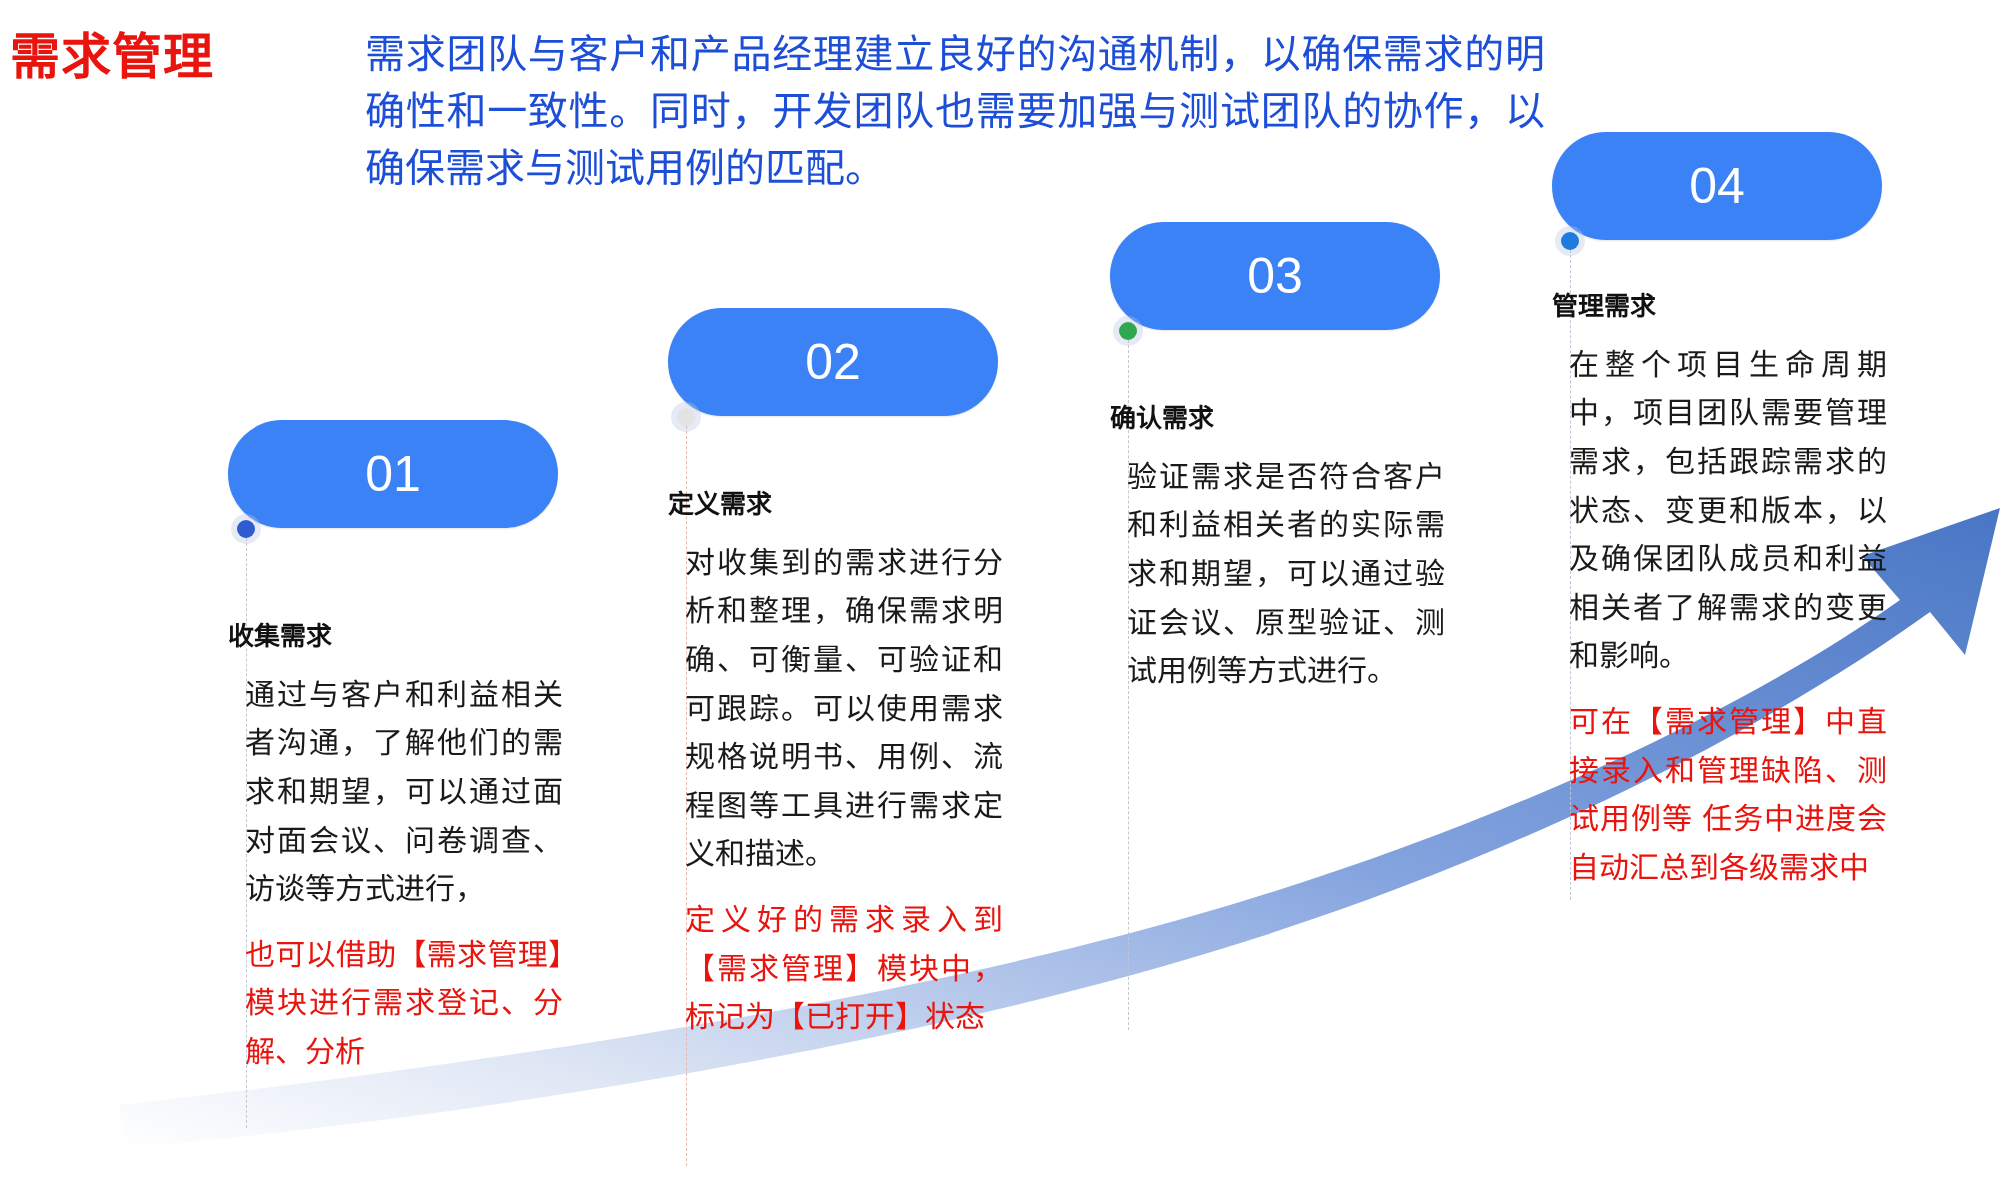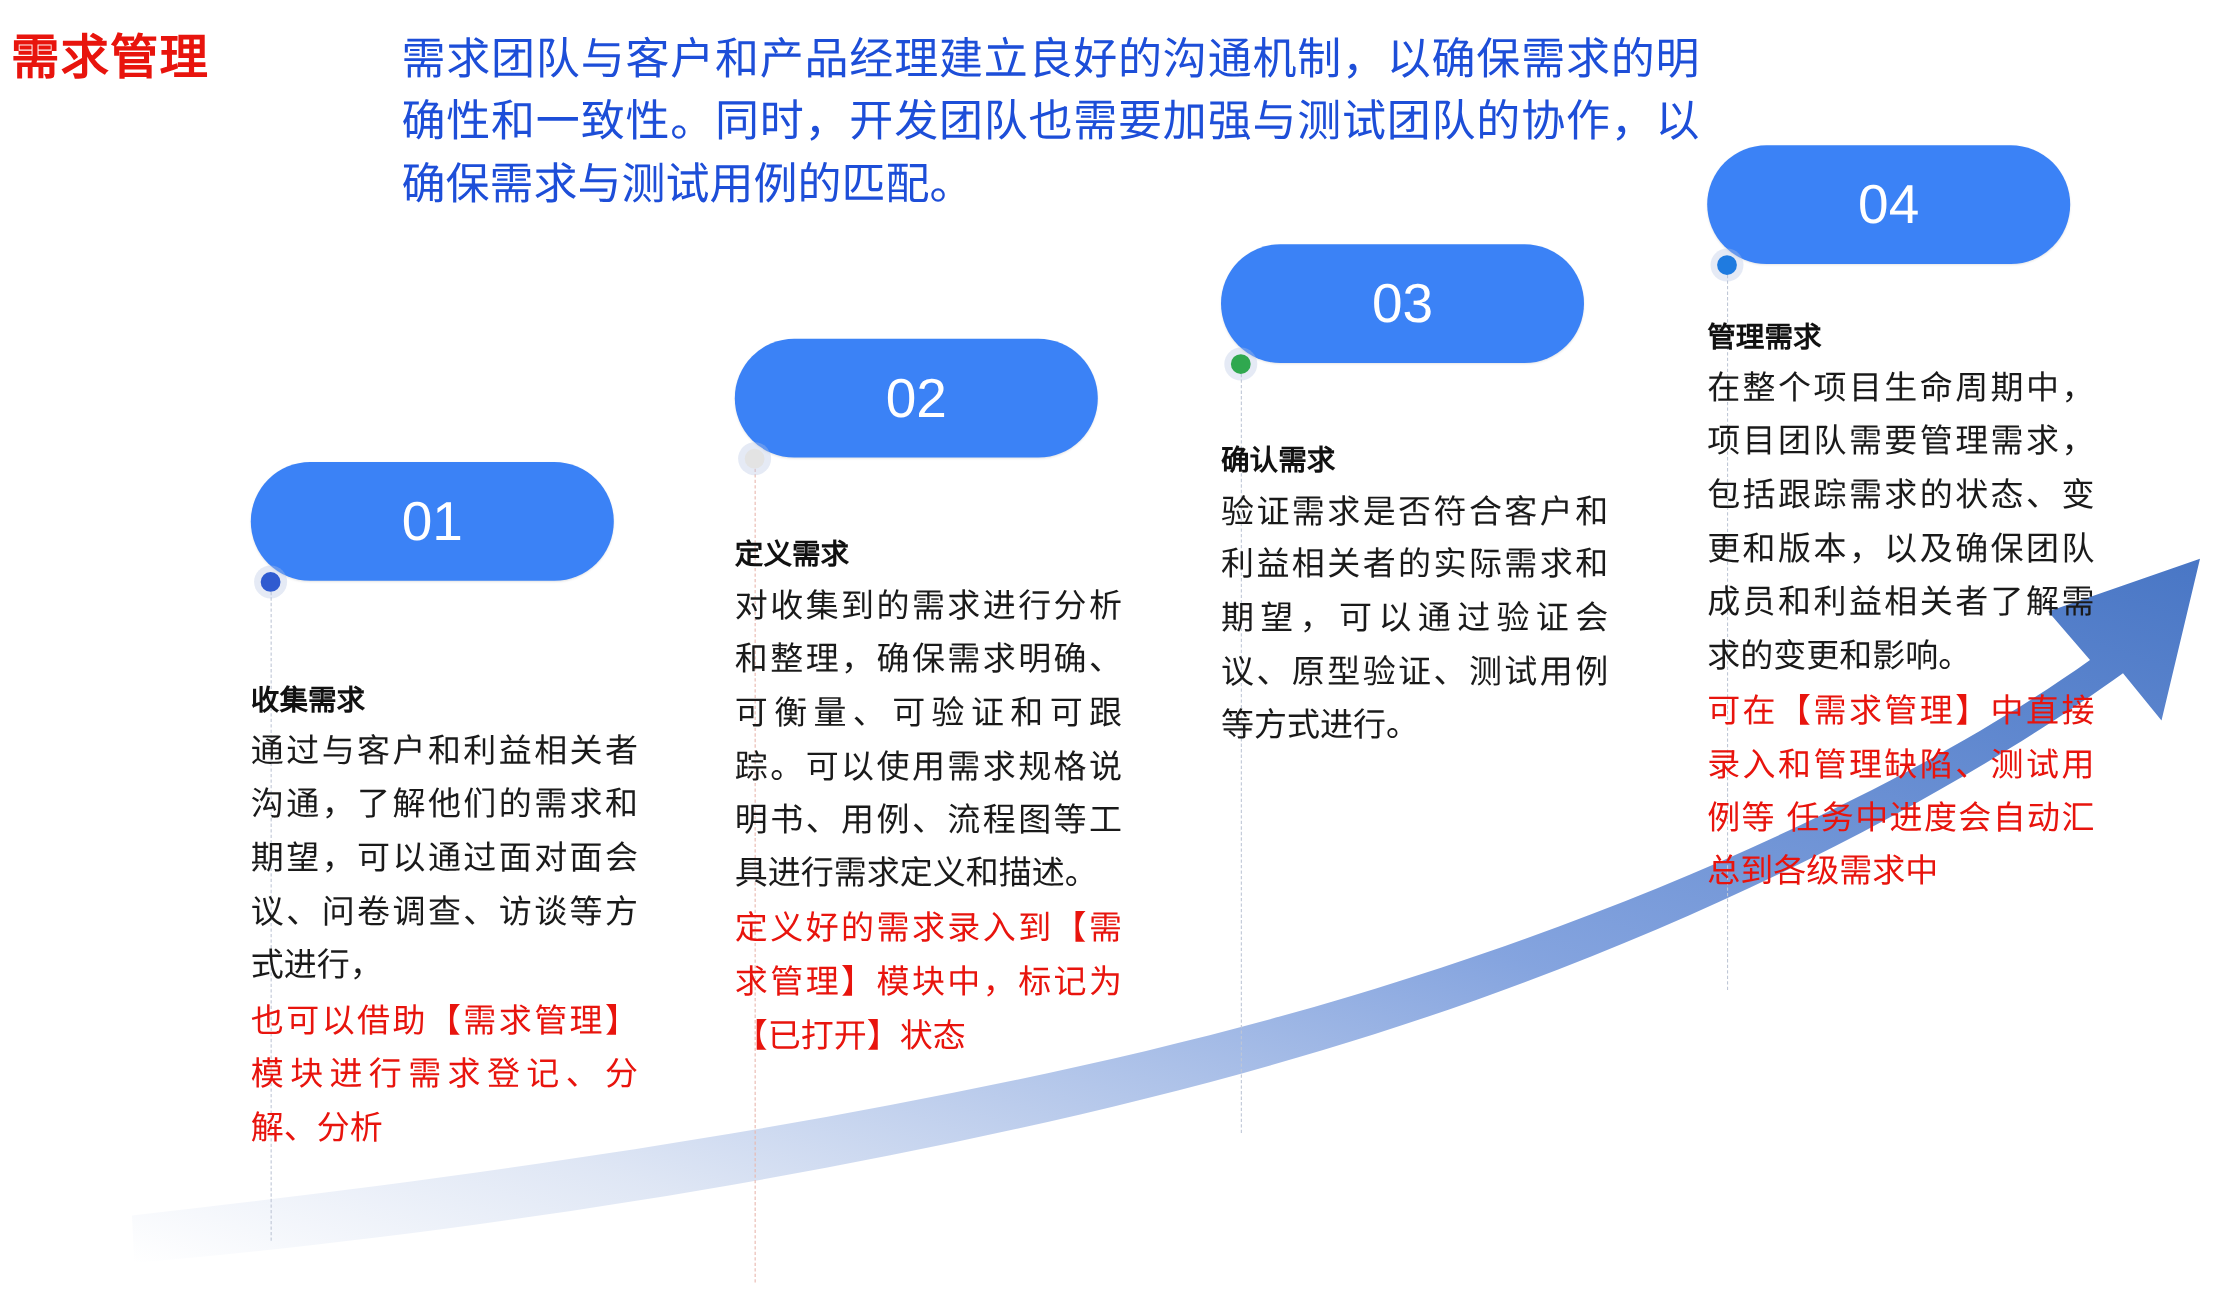"需求管理" #title { font-size: 44px -> 50px }
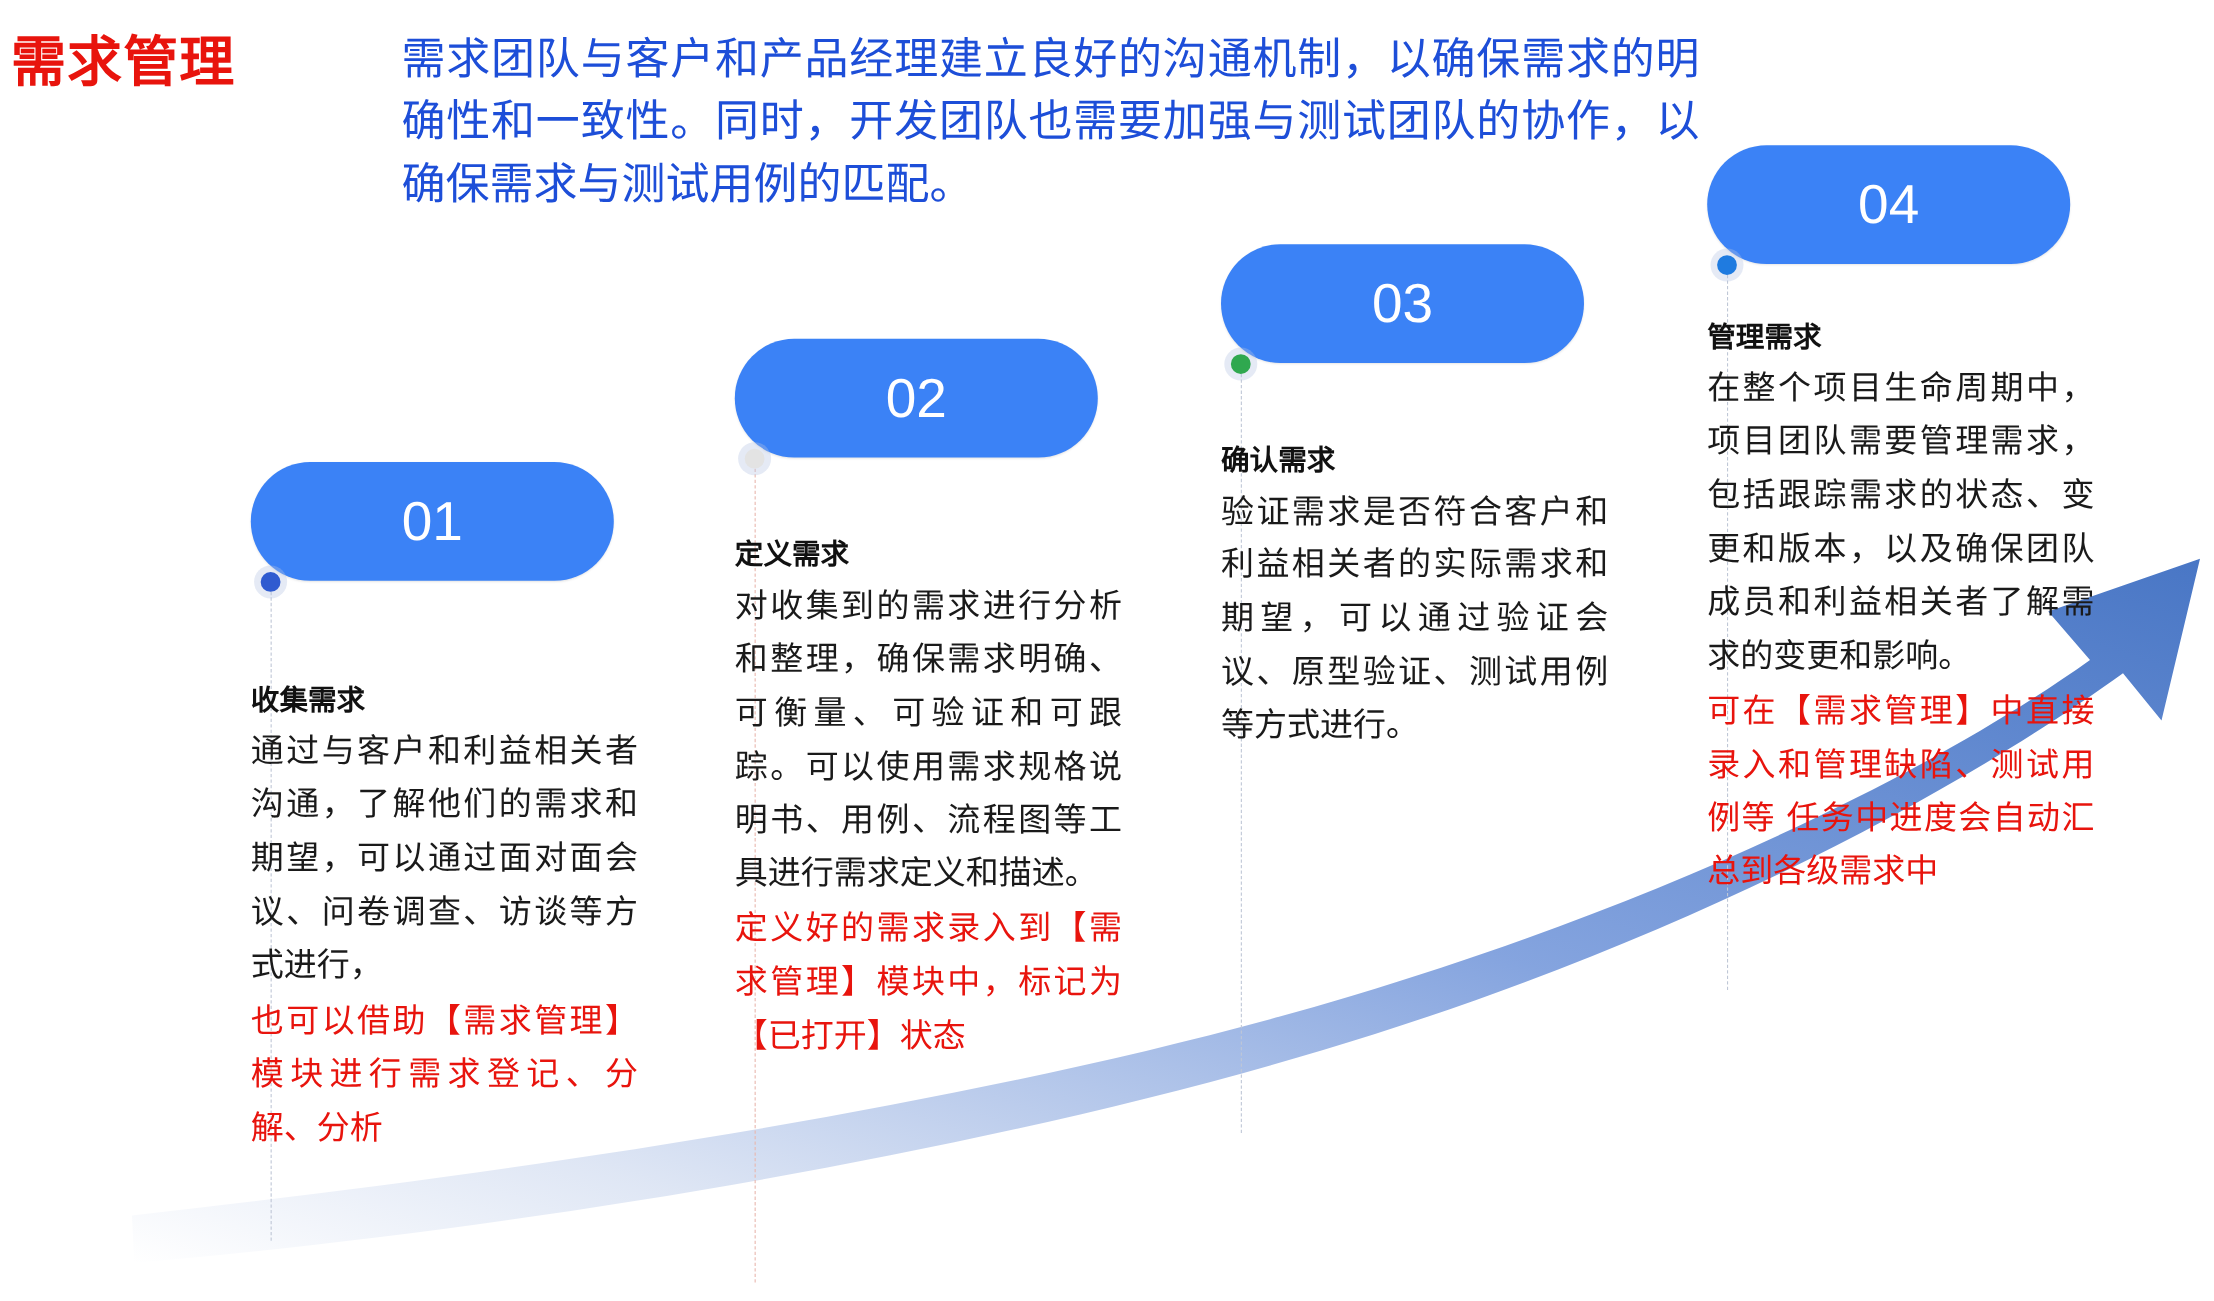"在整个项目生命周期中，项目团队需要管理需求，包括跟踪需求的状态、变更和版本，以及" .body p { margin: 0 -> 17px }
